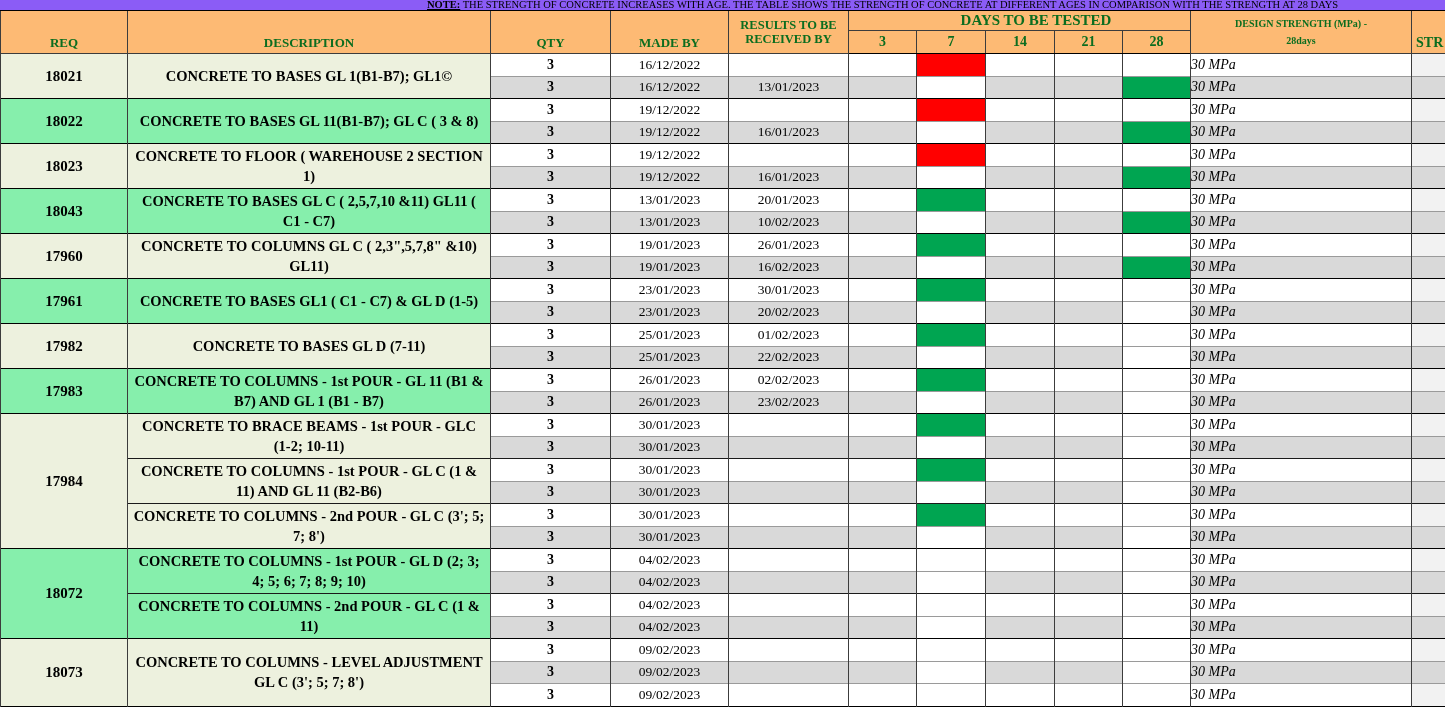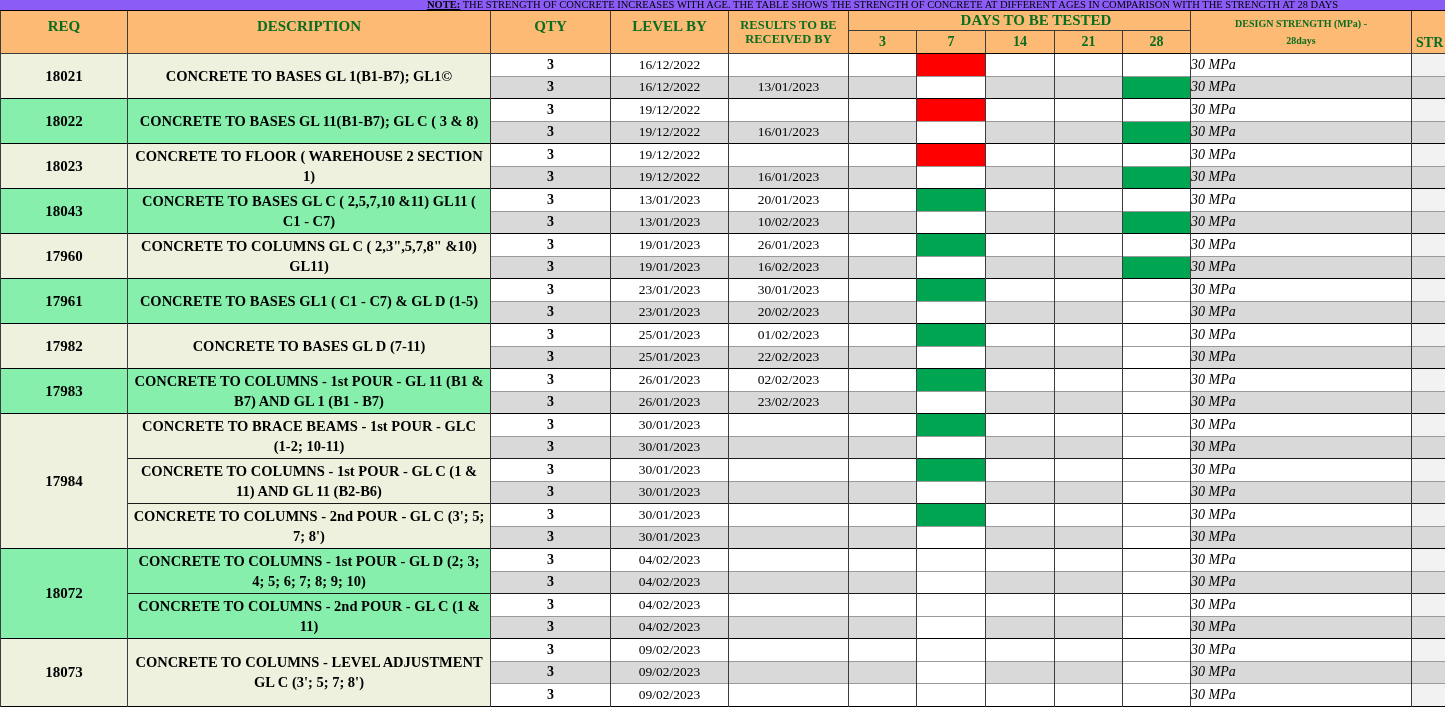"REQ" thead th.vbottom { font-size: 15px -> 13px; padding-bottom: 18px -> 2px }
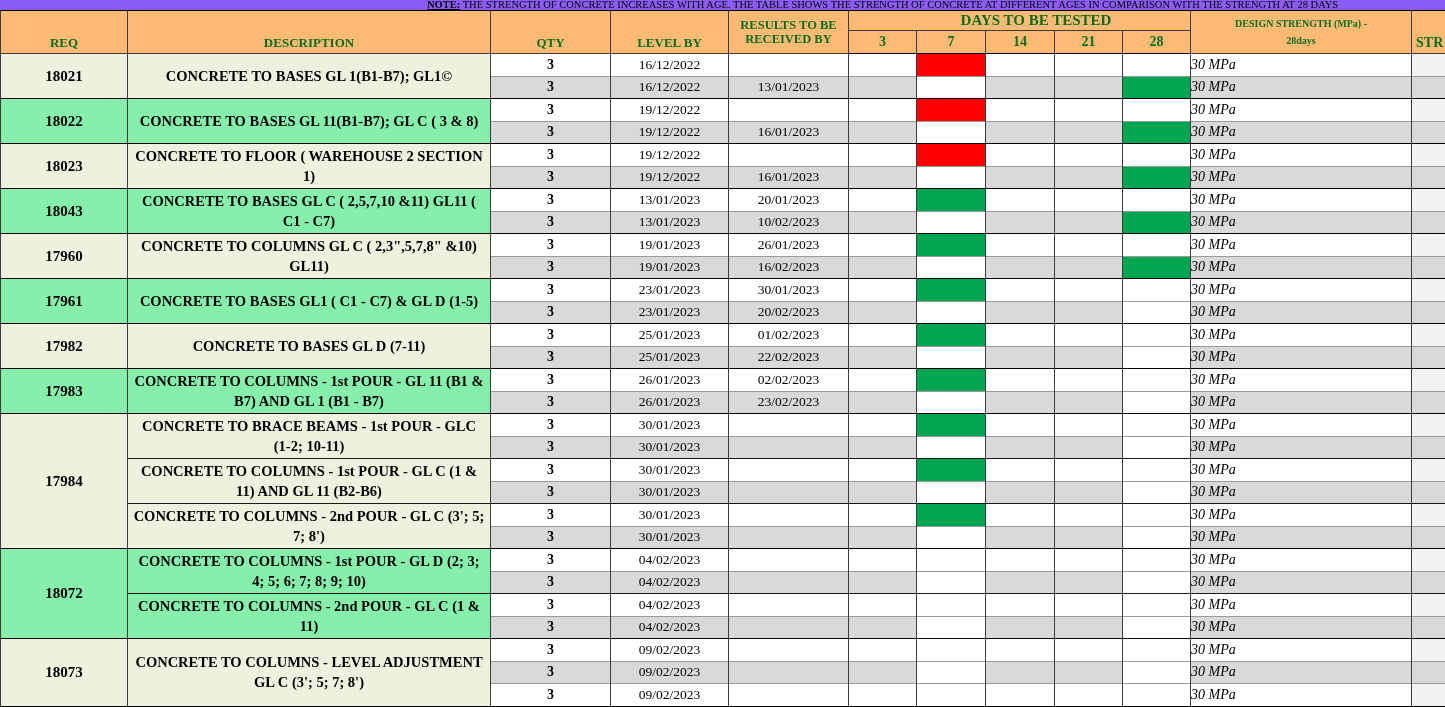"LEVEL BY" th.vbottom { text: LEVEL -> MADE }
